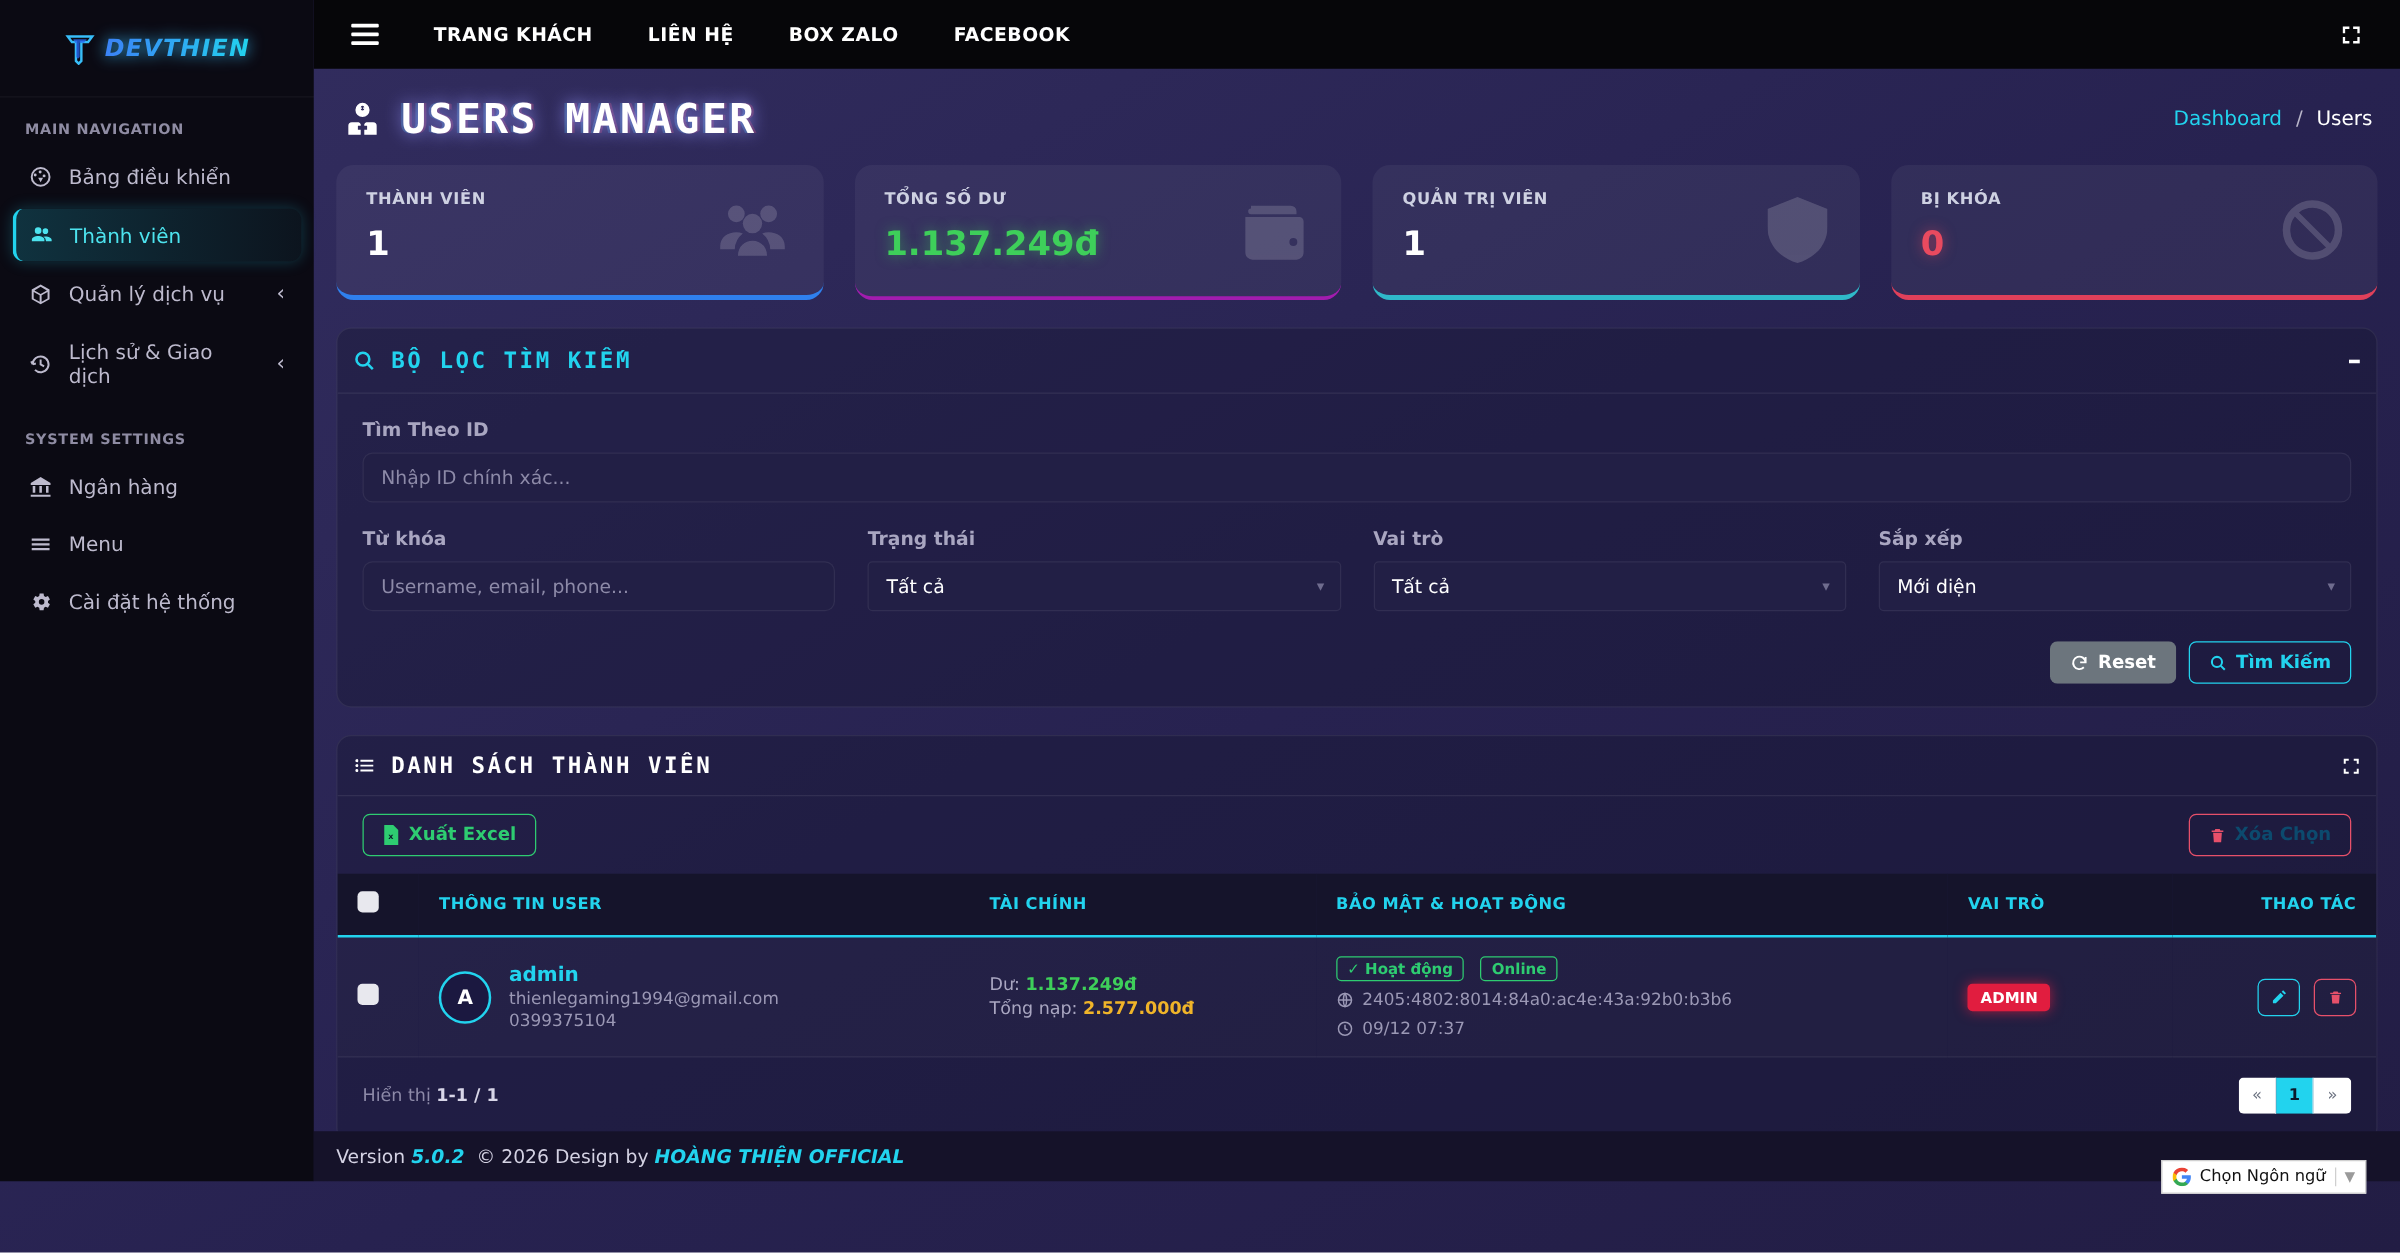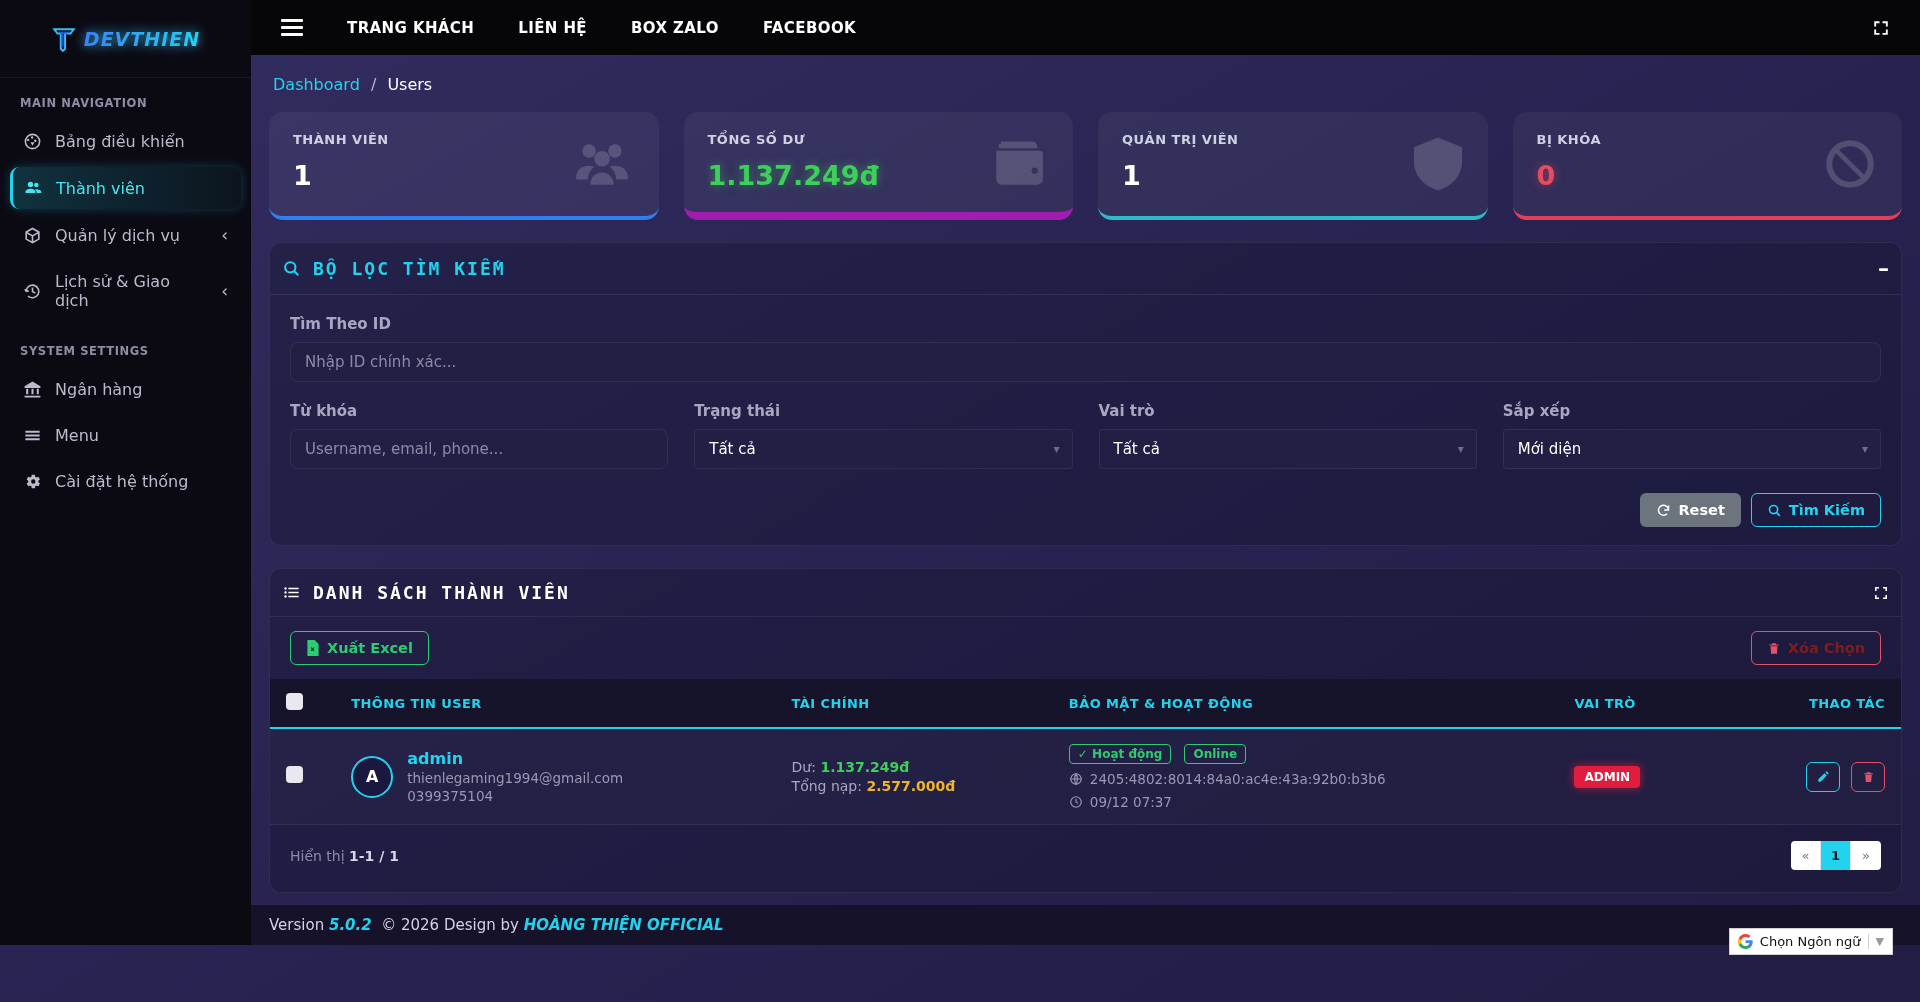"USERS MANAGER" div.page-title { html: none -> <div> <svg> <path></path> </svg> <span>USERS MANAGER</span> </div> }
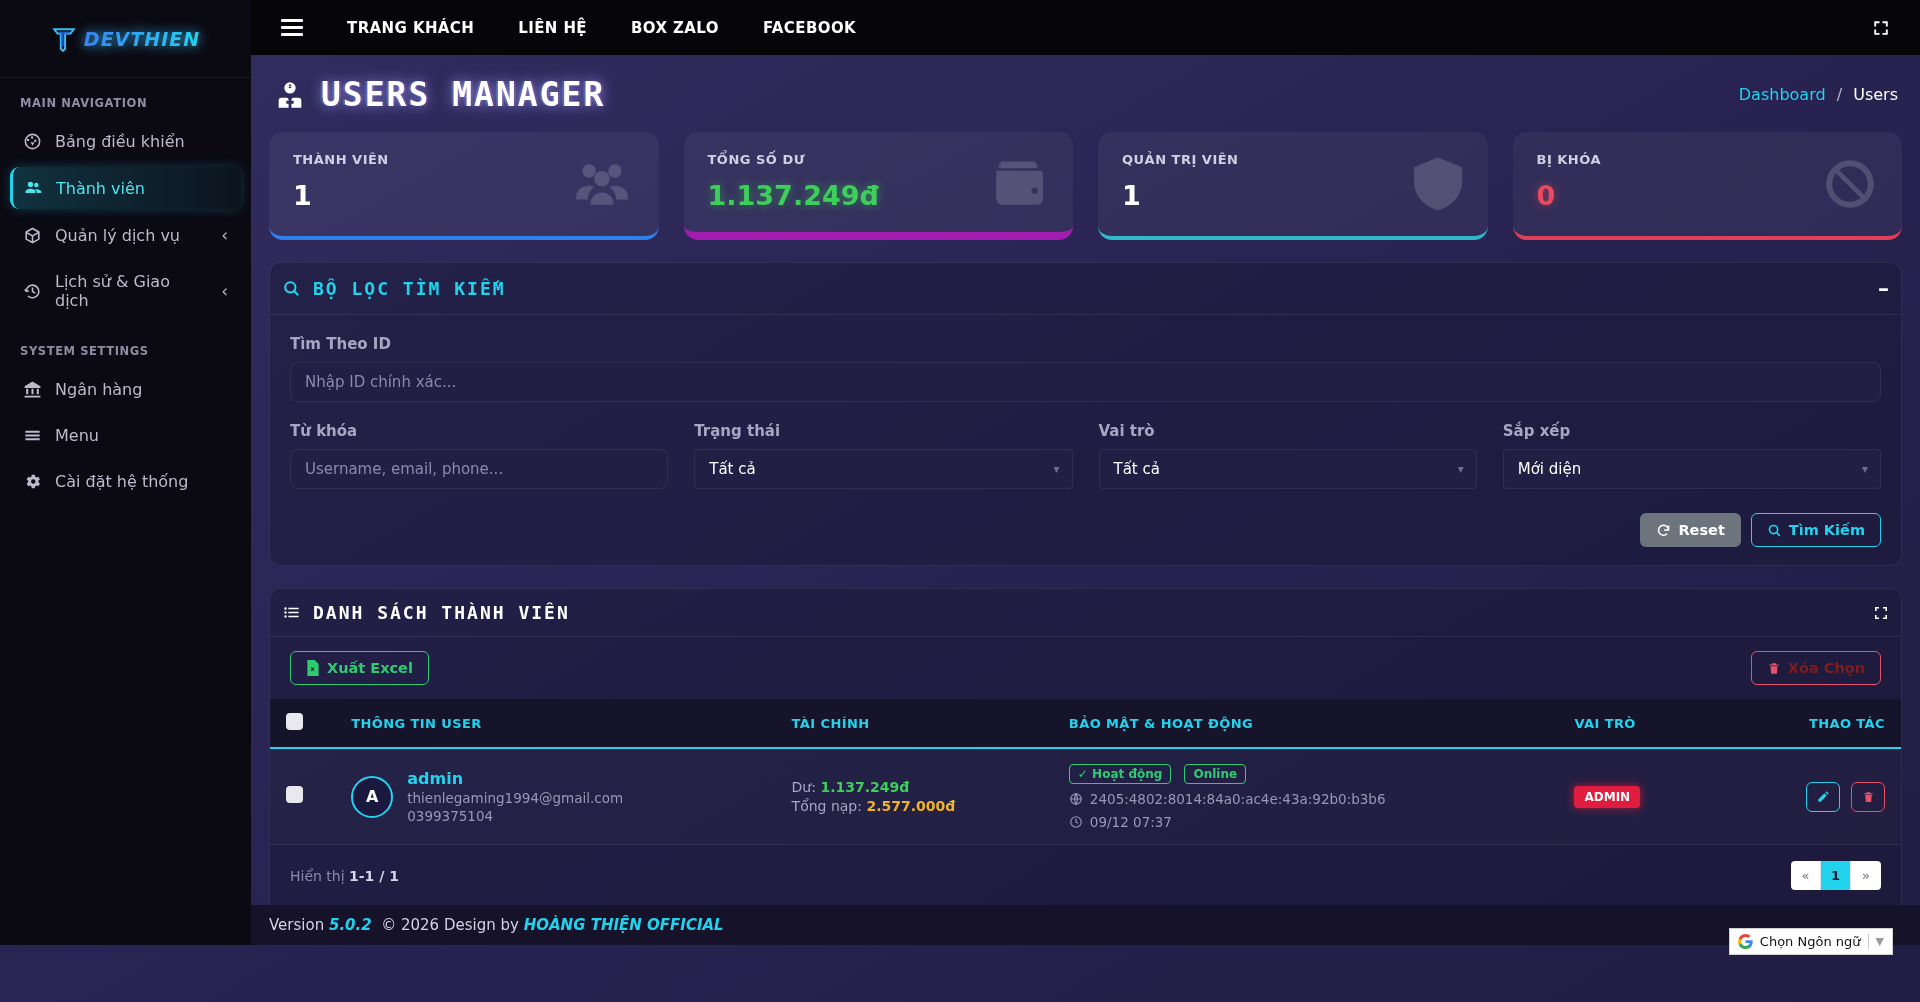"TỔNG SỐ DƯ" div.stat-card { border-bottom: 8px solid #a21caf -> 3px solid #a21caf }
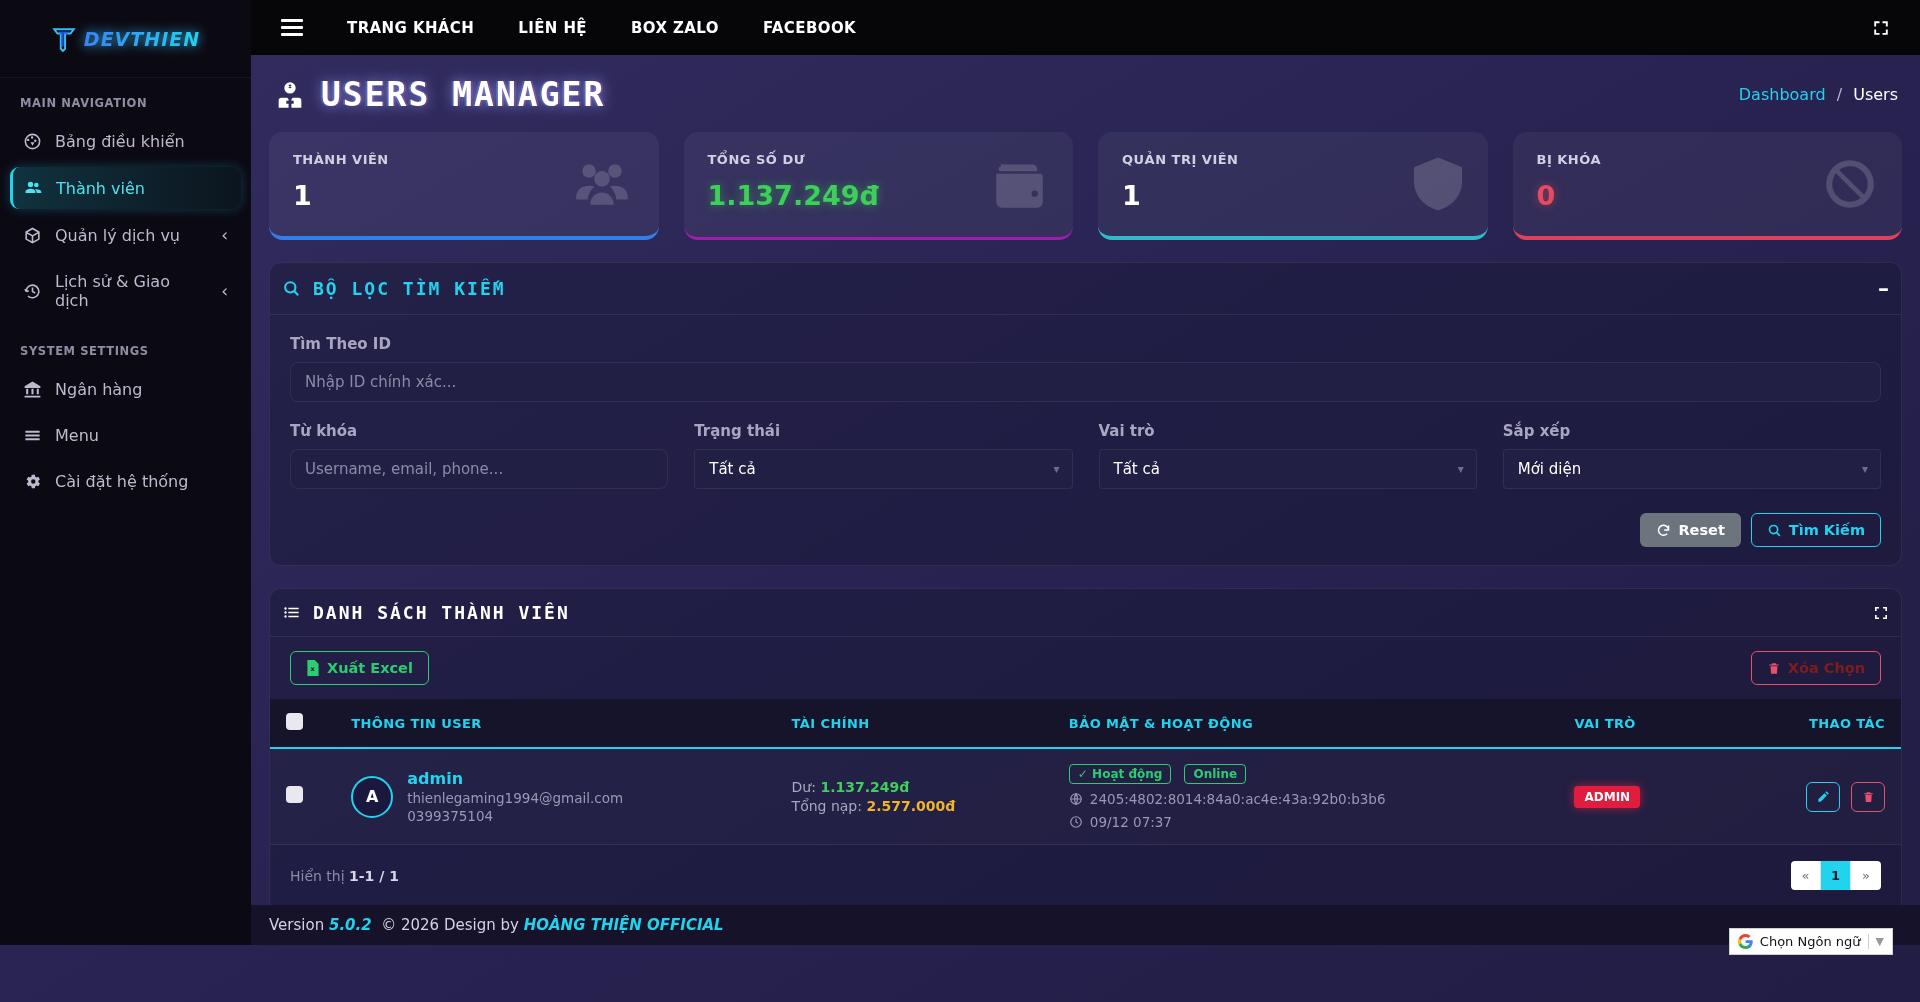"Xóa Chọn" .btn-red-o { color: #7f1d1d -> #0c4a6e }
